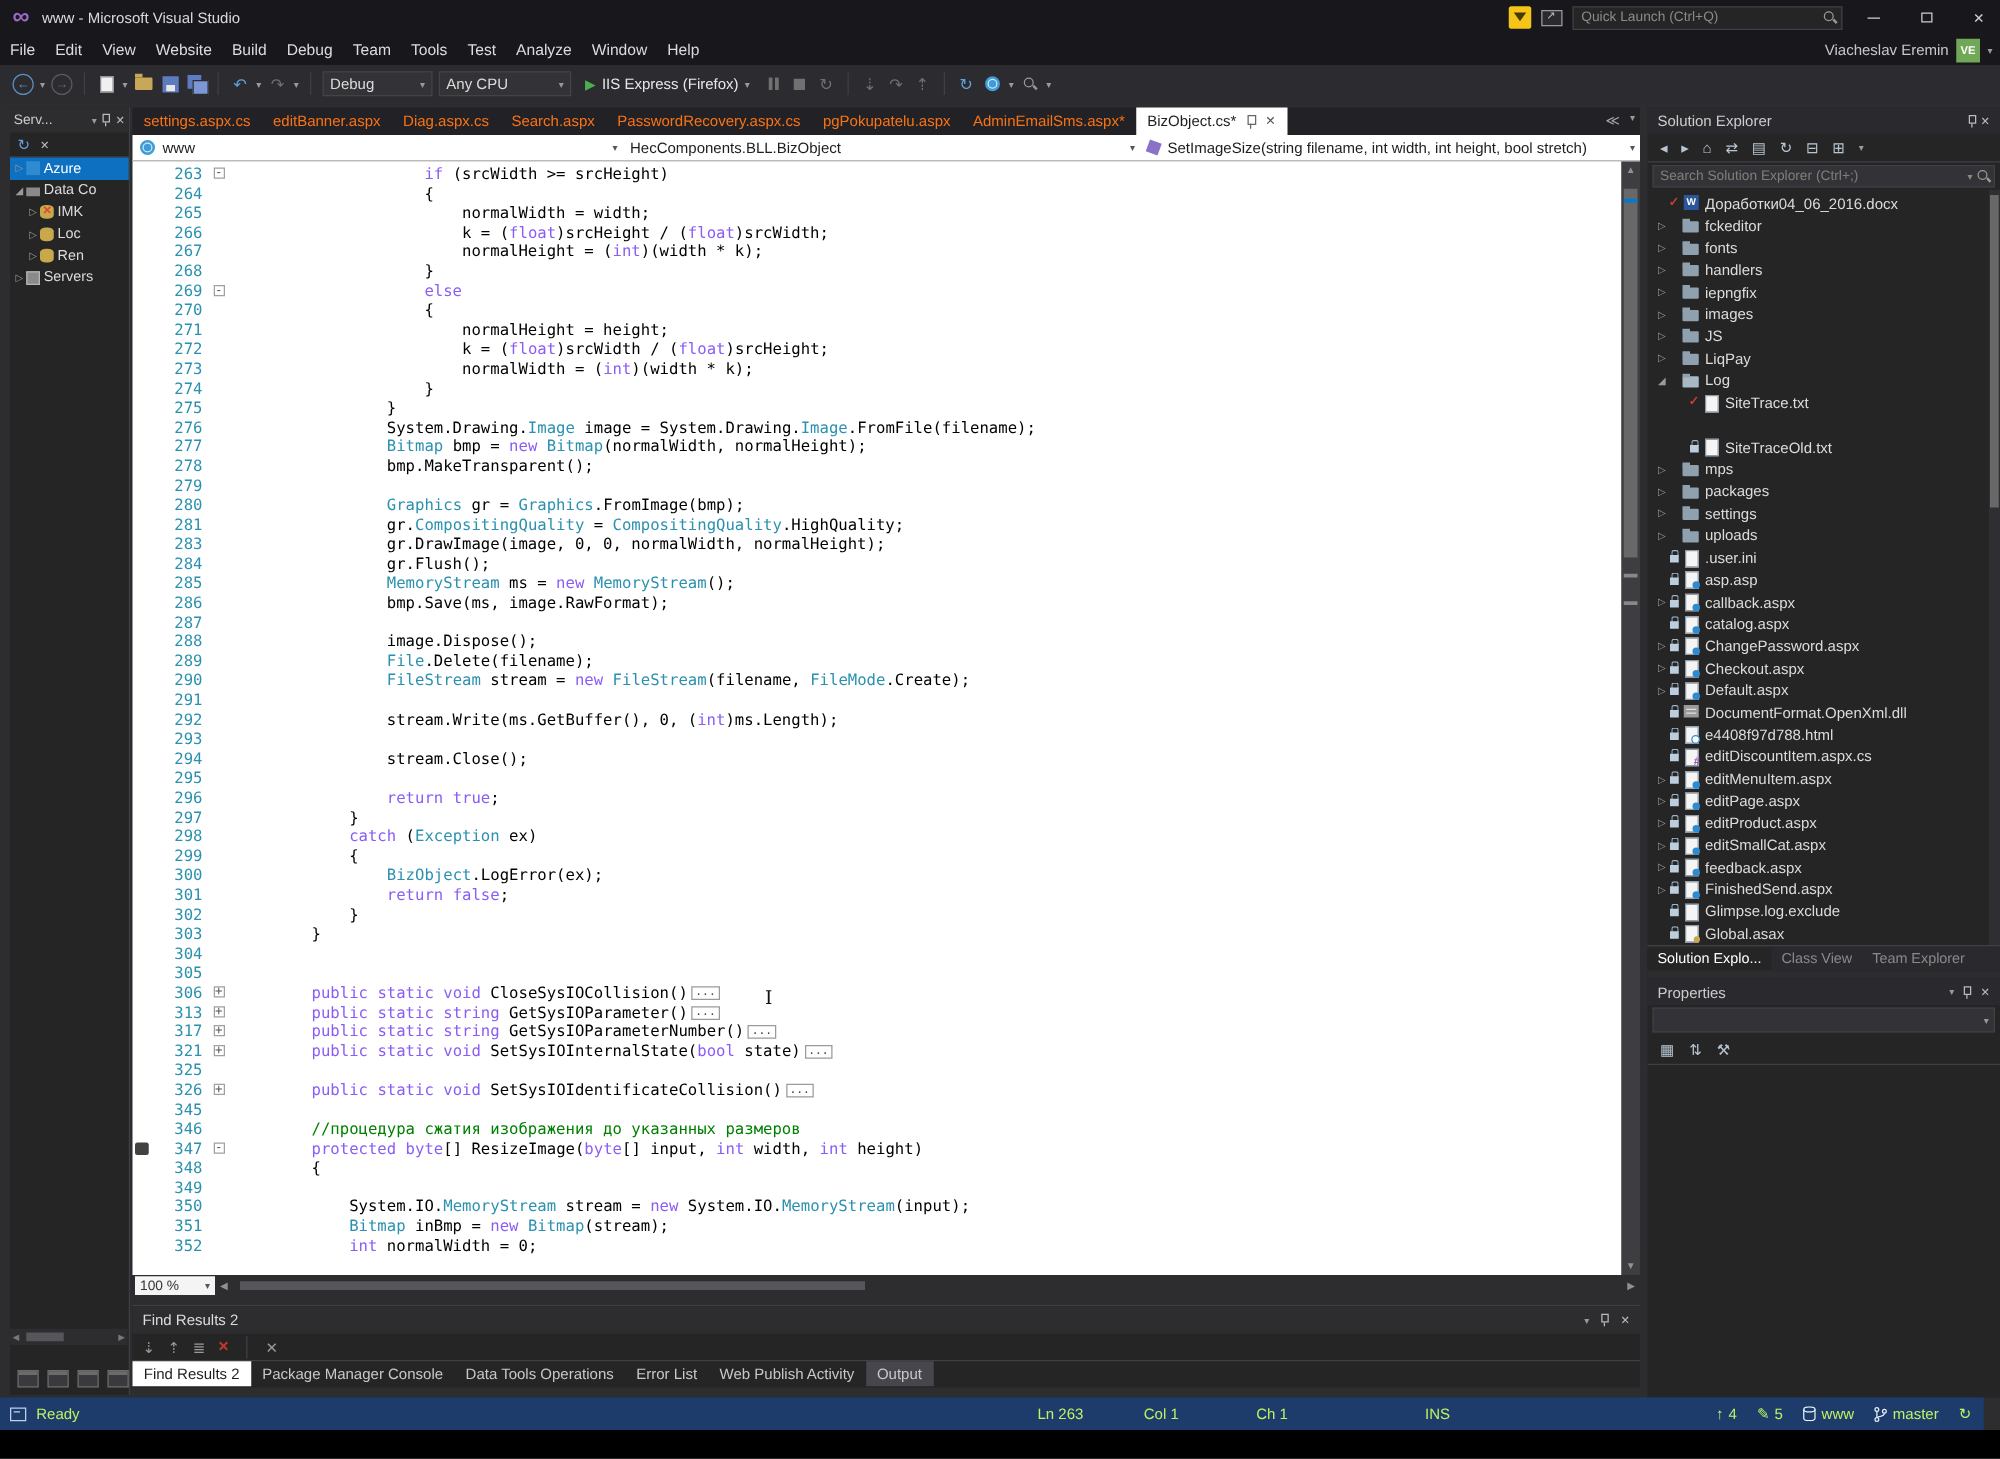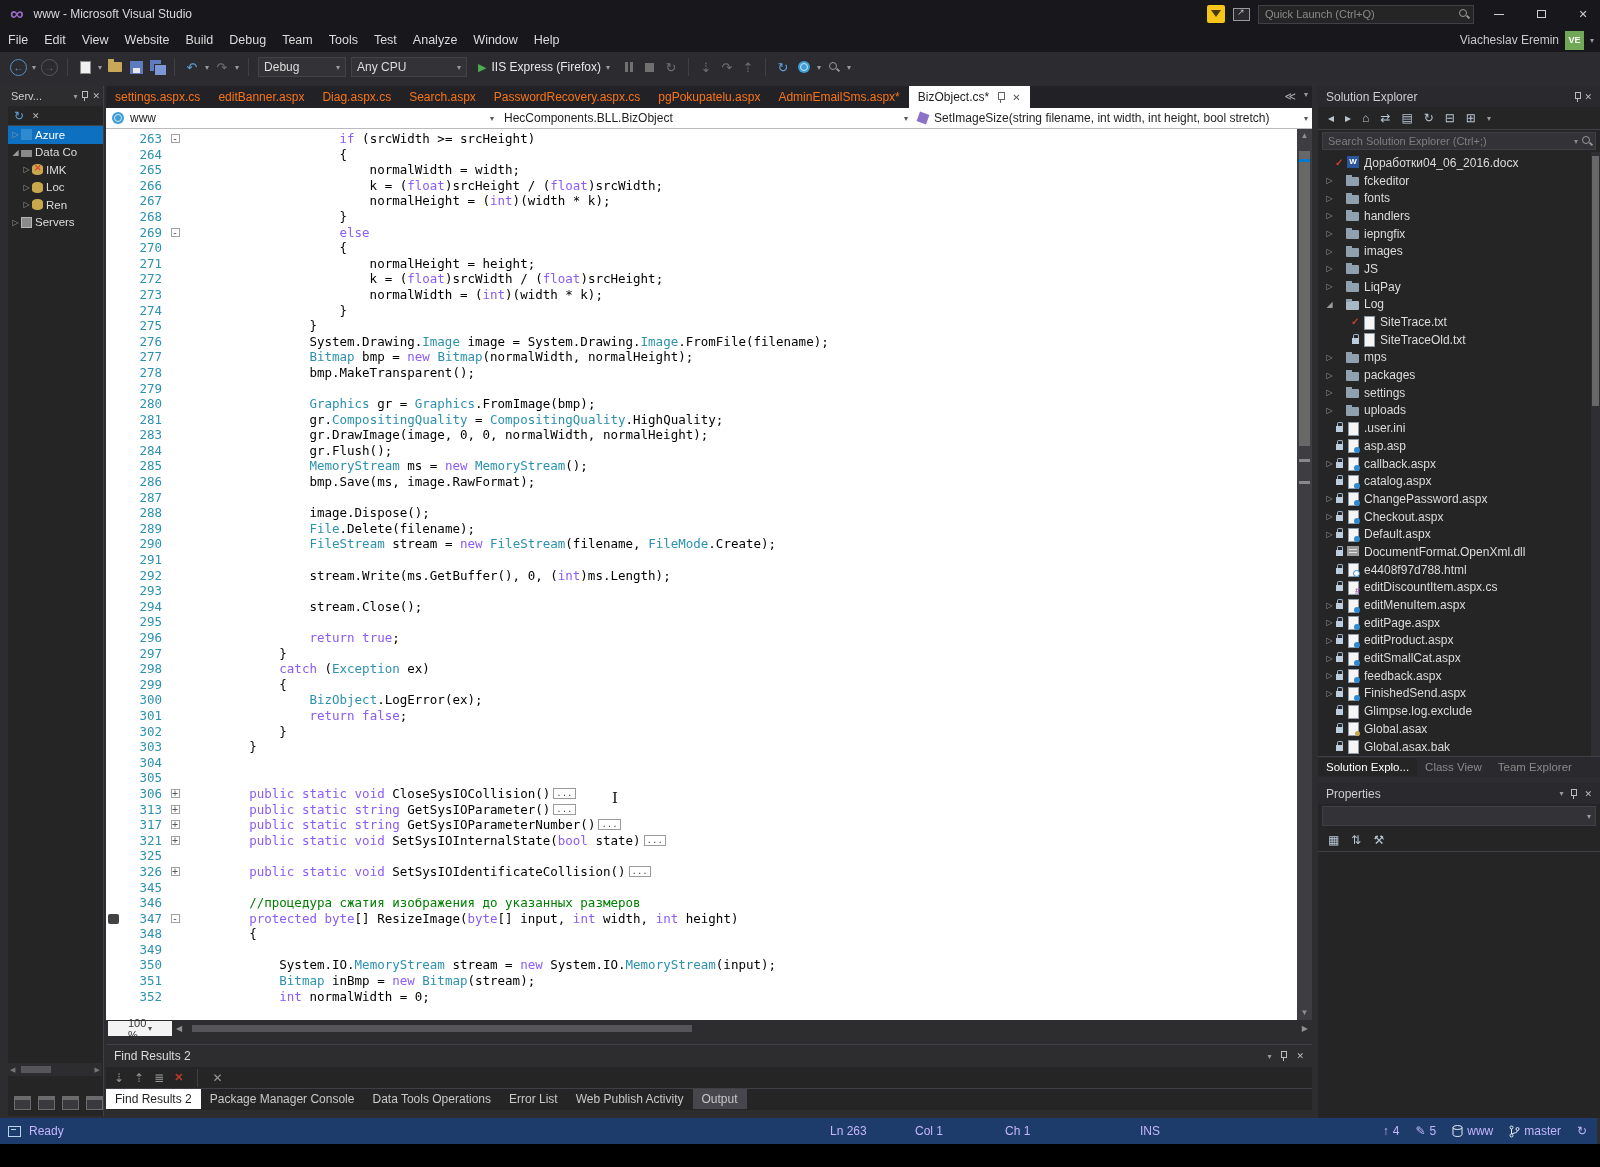"Any CPU" div.combo { width: 116px -> 106px }
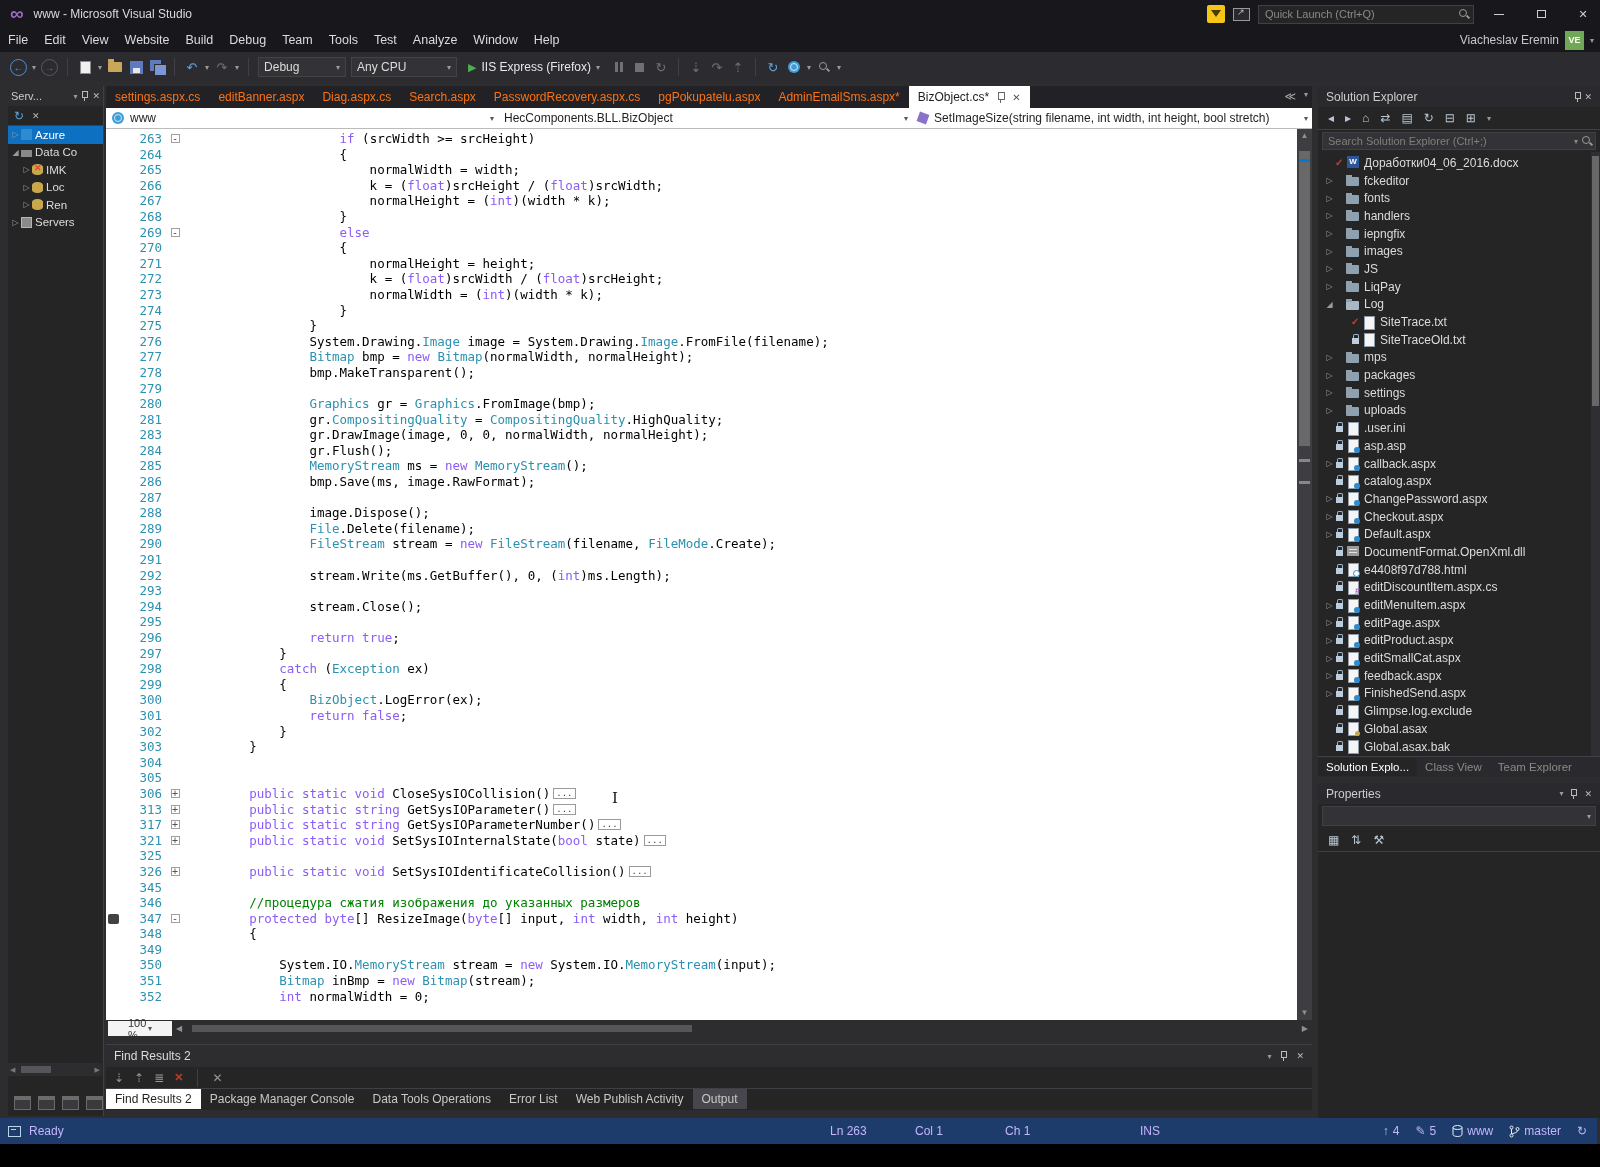"SiteTraceOld.txt" div.trow { margin-top: none -> 18px }
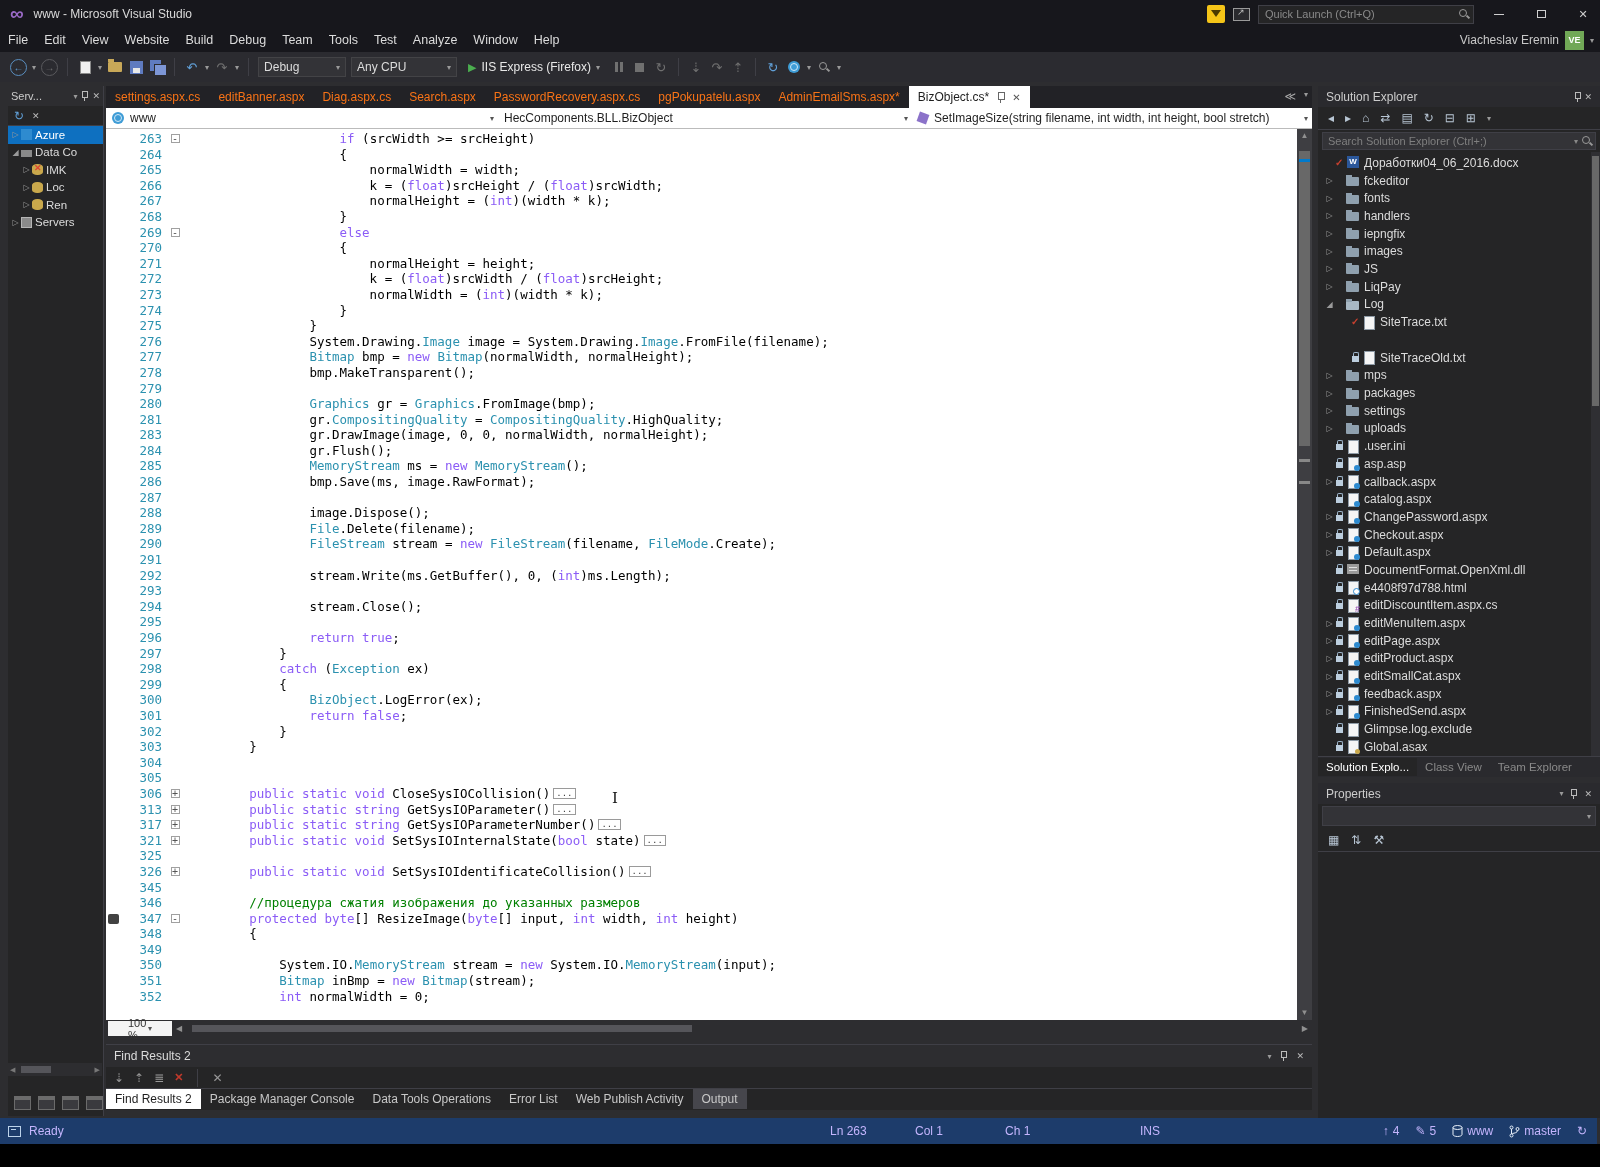"100 %" .zoombox { padding: 0 20px -> 0 4px }
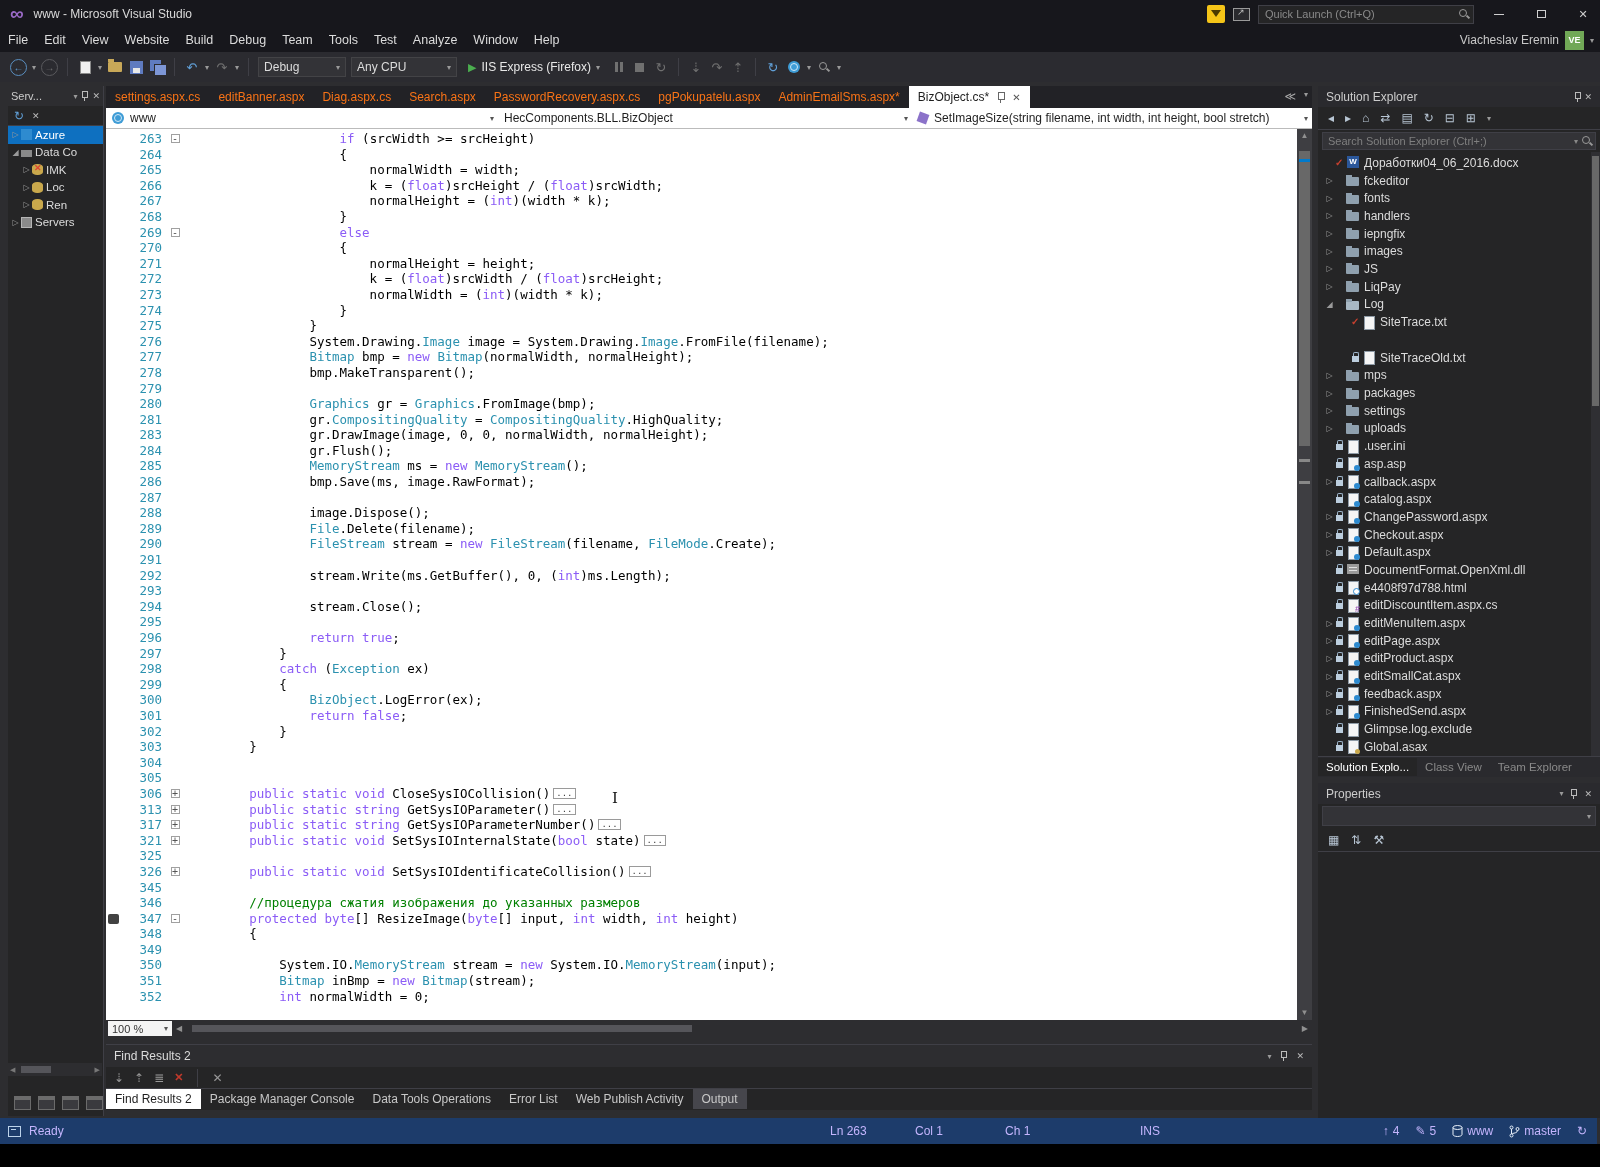"Ready" .statusbar { color: #c4b5fd -> #bef264; right: 3px -> 13px }
